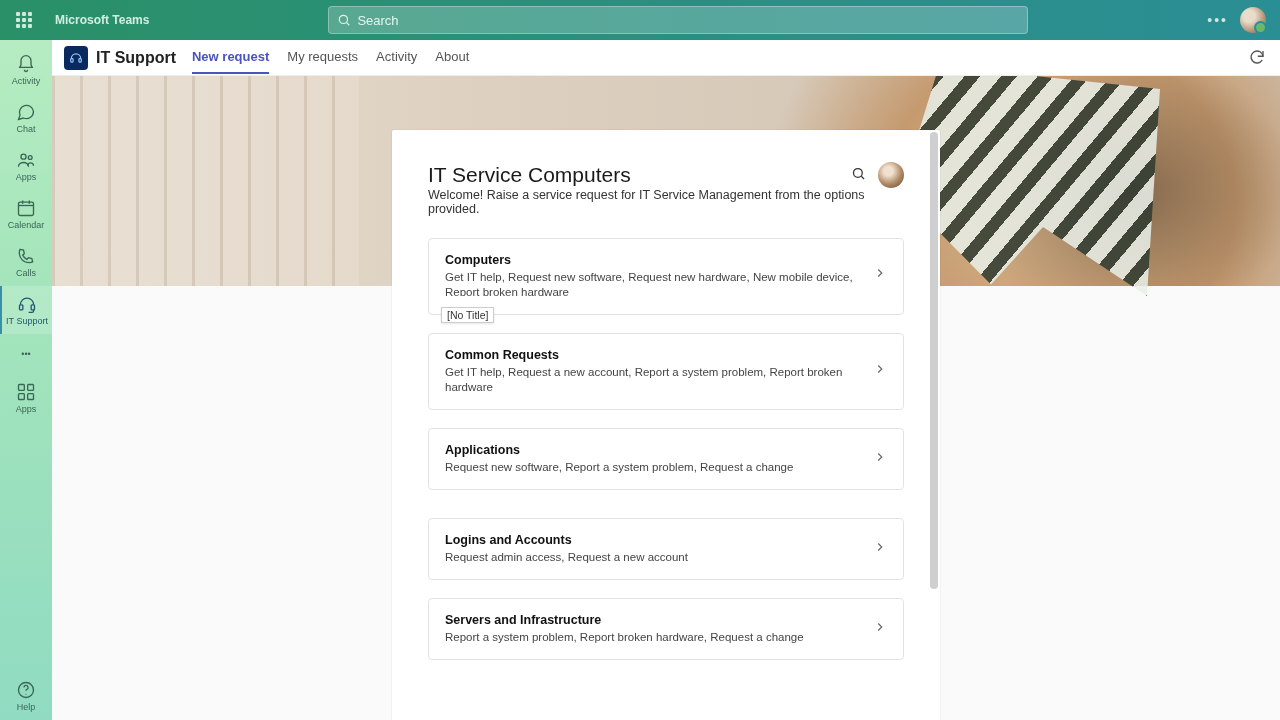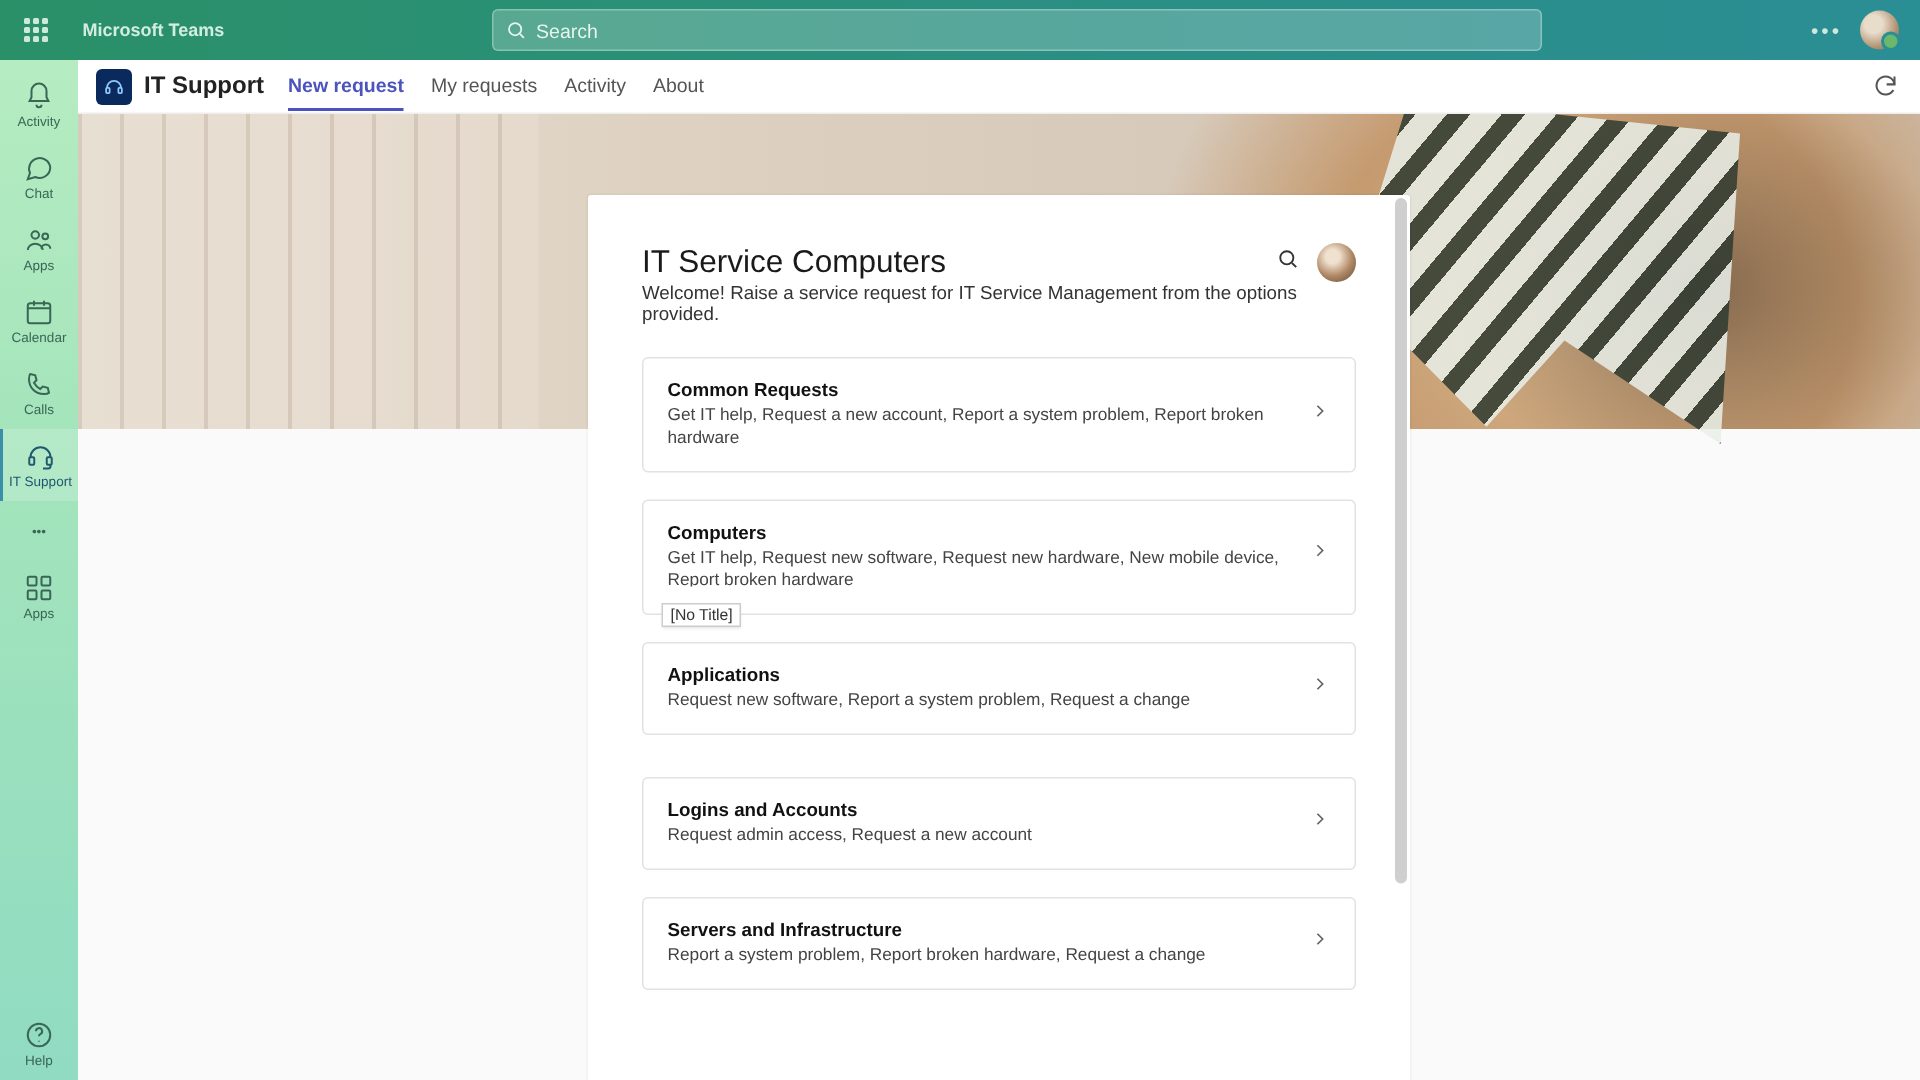"Common Requests" div.card { order: before "Computers" -> after "Computers" }
